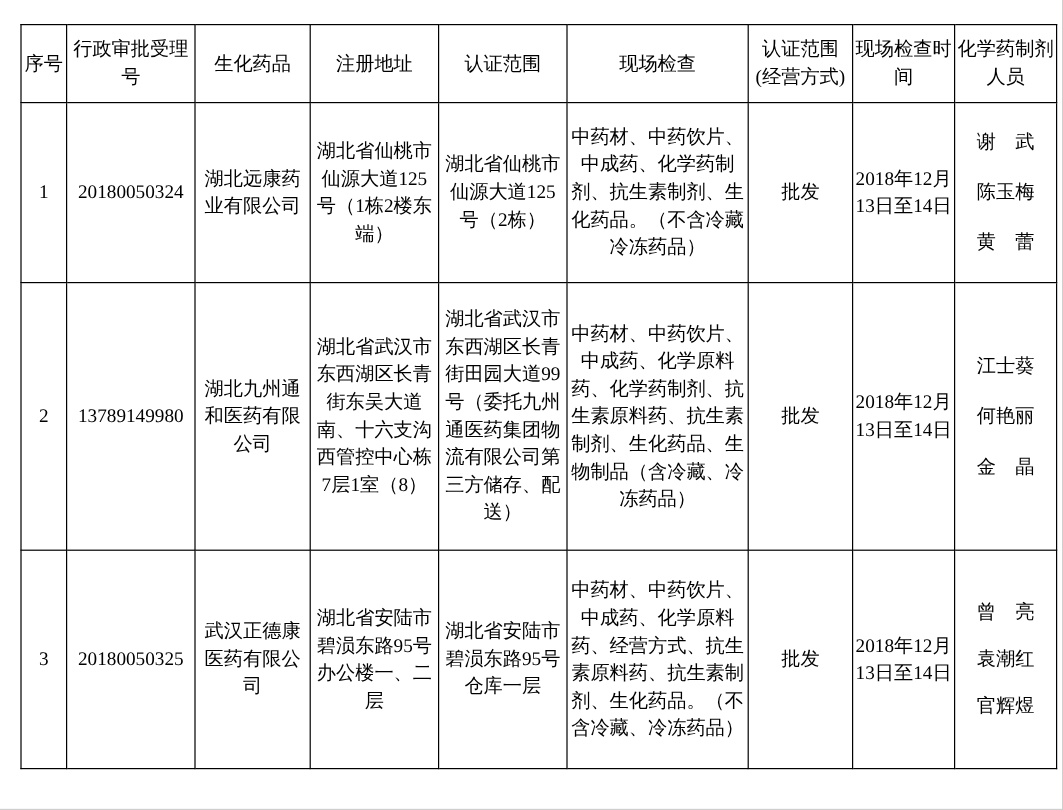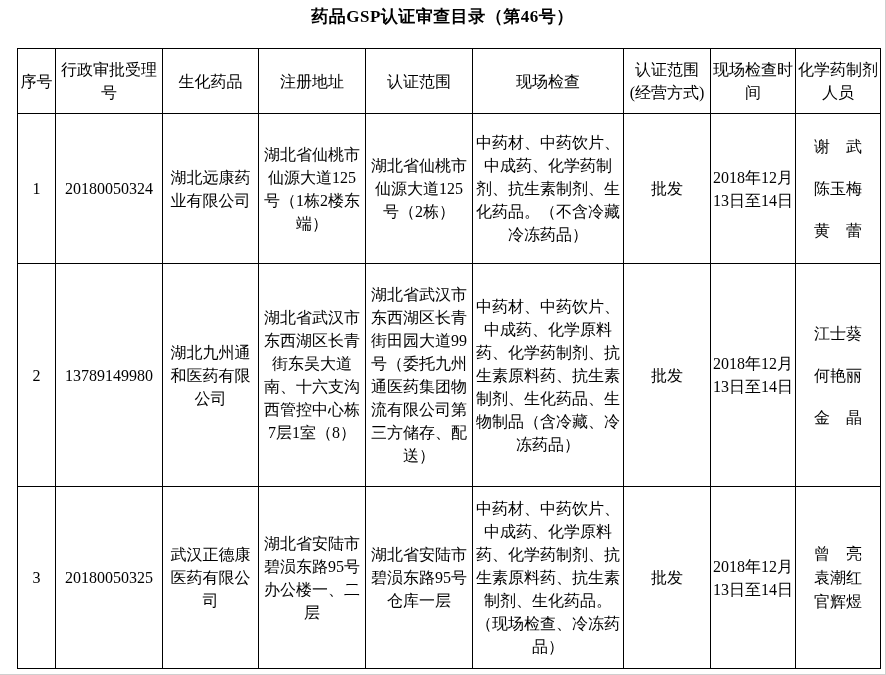"药品GSP认证审查目录（第46号）" div.doc-title { html: <div>药品GSP认证审查目录（第46号）</div> -> none }
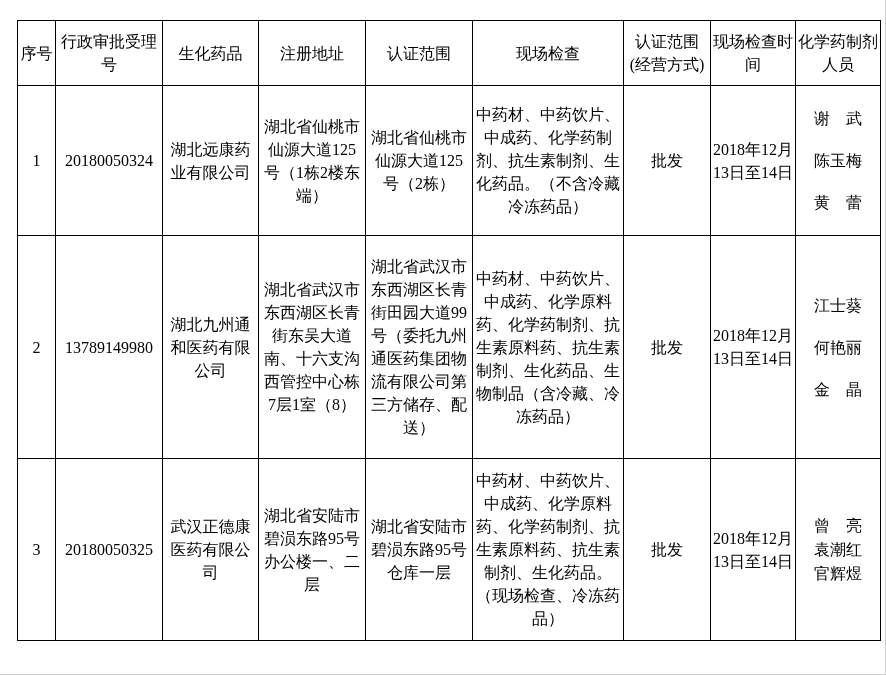"中药材、中药饮片、中成药、化学原料药、化学药制剂、抗生素原料药、抗生素制剂、生化药品。（现场检查" td.cell-business_scope { text: 化学药制剂、抗生素原料药、抗生素制剂、生化药品。（现场检查 -> 经营方式、抗生素原料药、抗生素制剂、生化药品。（不含冷藏 }
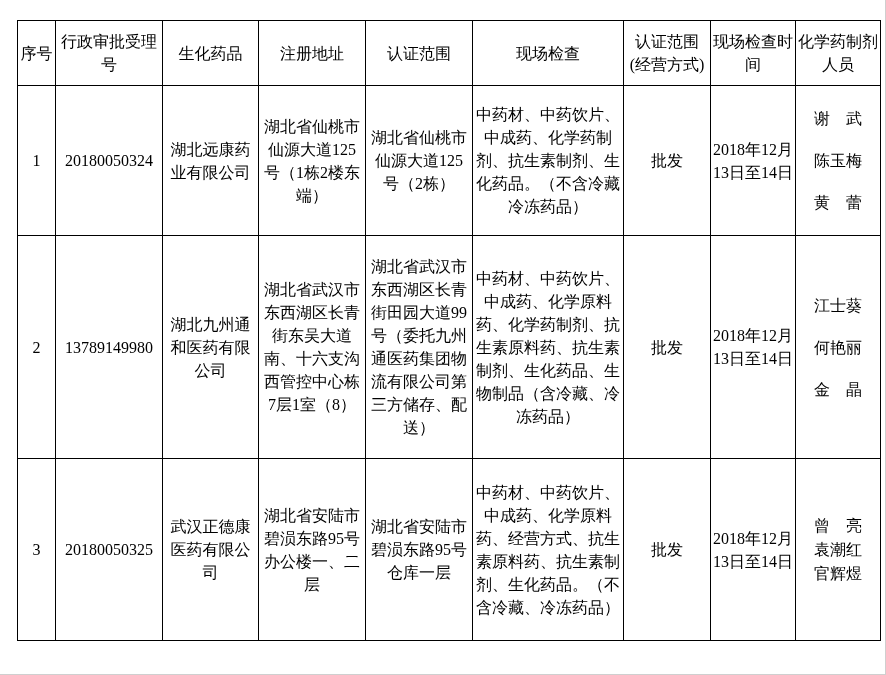"袁潮红" tbody tr:nth-child(3) .inspector + .inspector { margin-top: 1px -> 16px }
